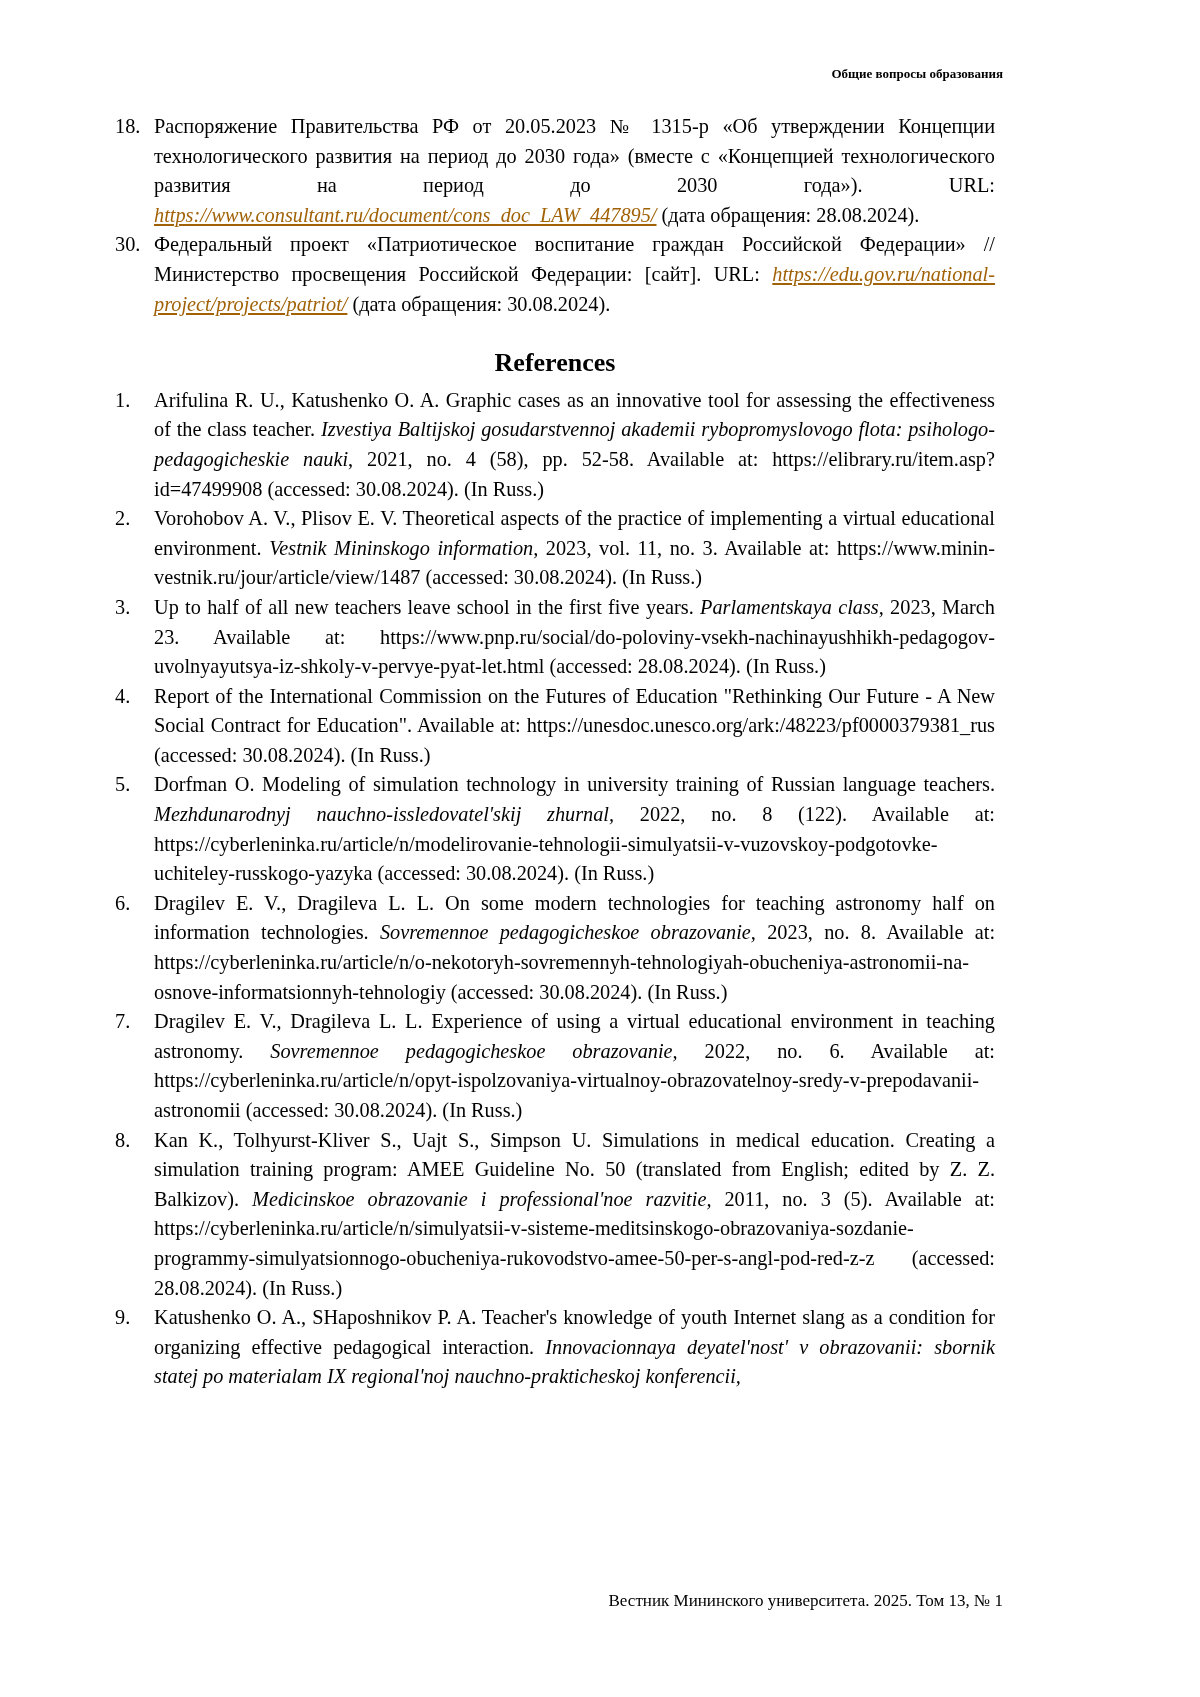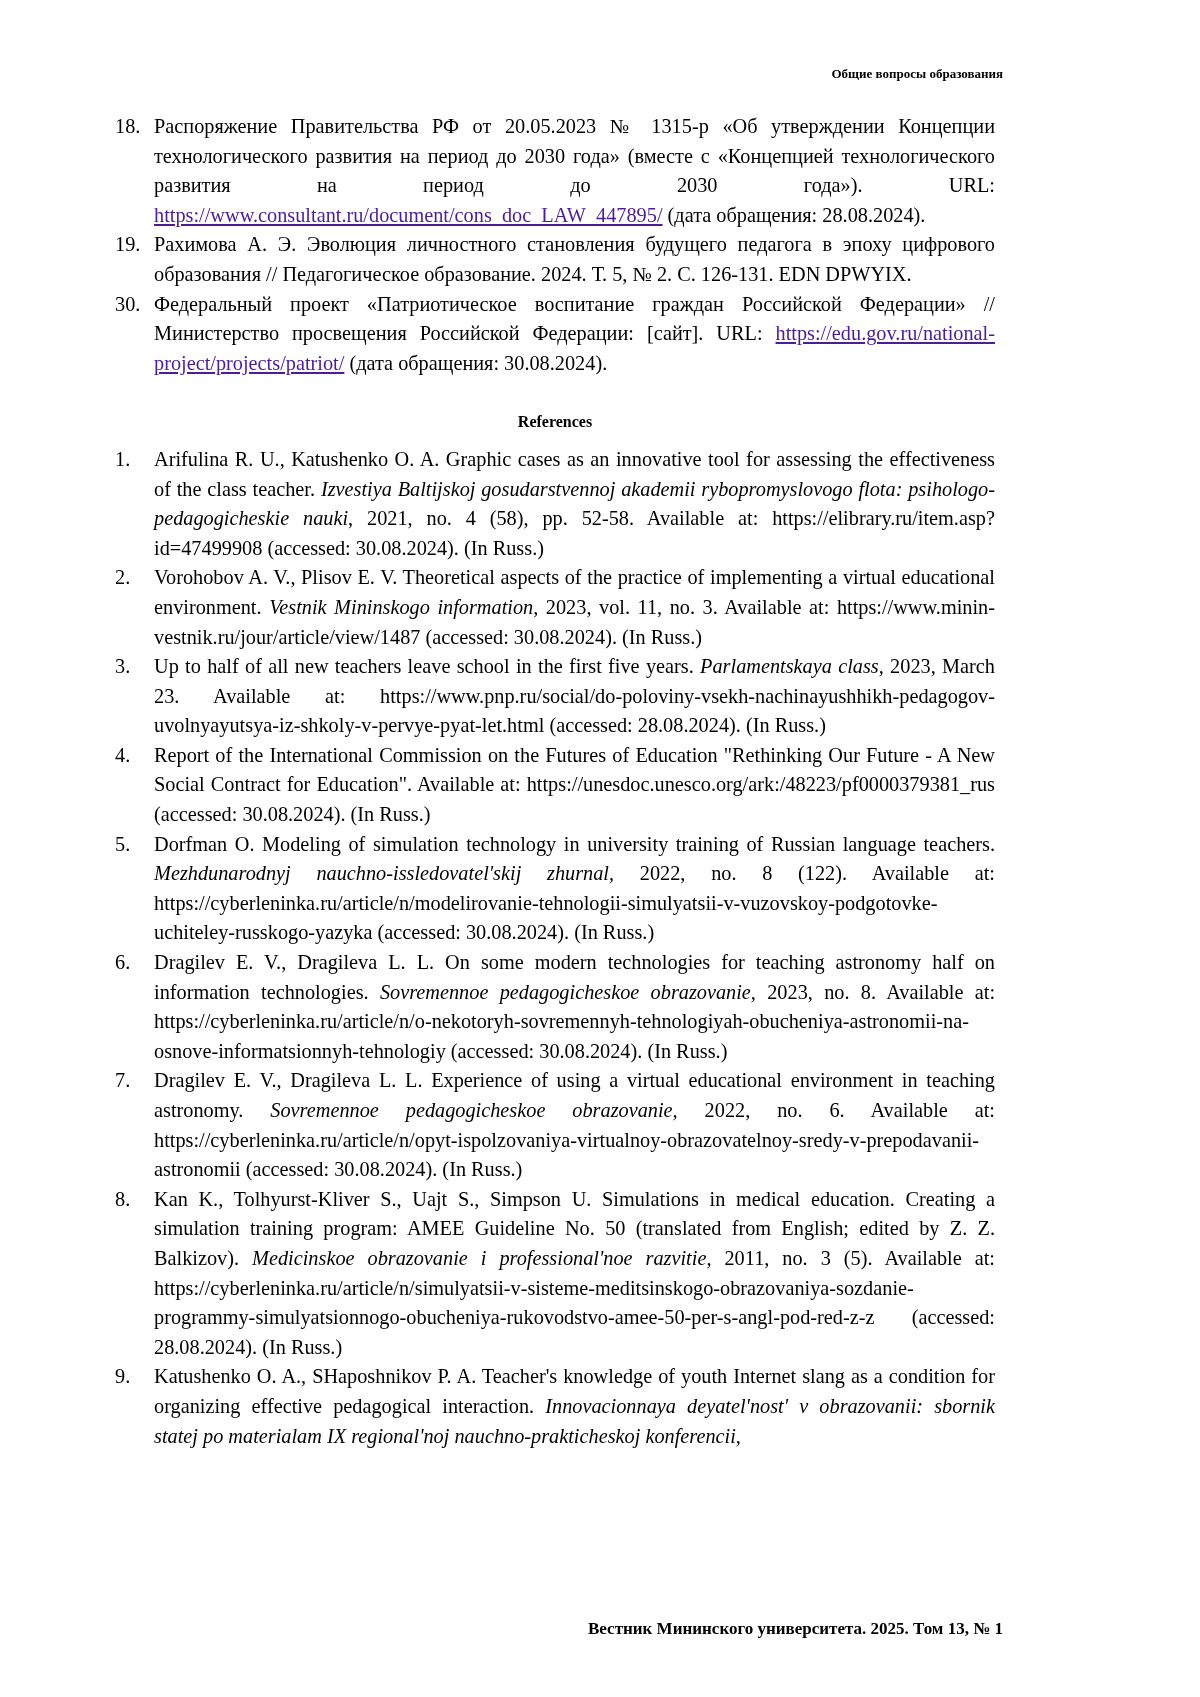"https://www.consultant.ru/document/cons_" a.link { color: #4c1d95 -> #a16207; font-style: none -> italic }
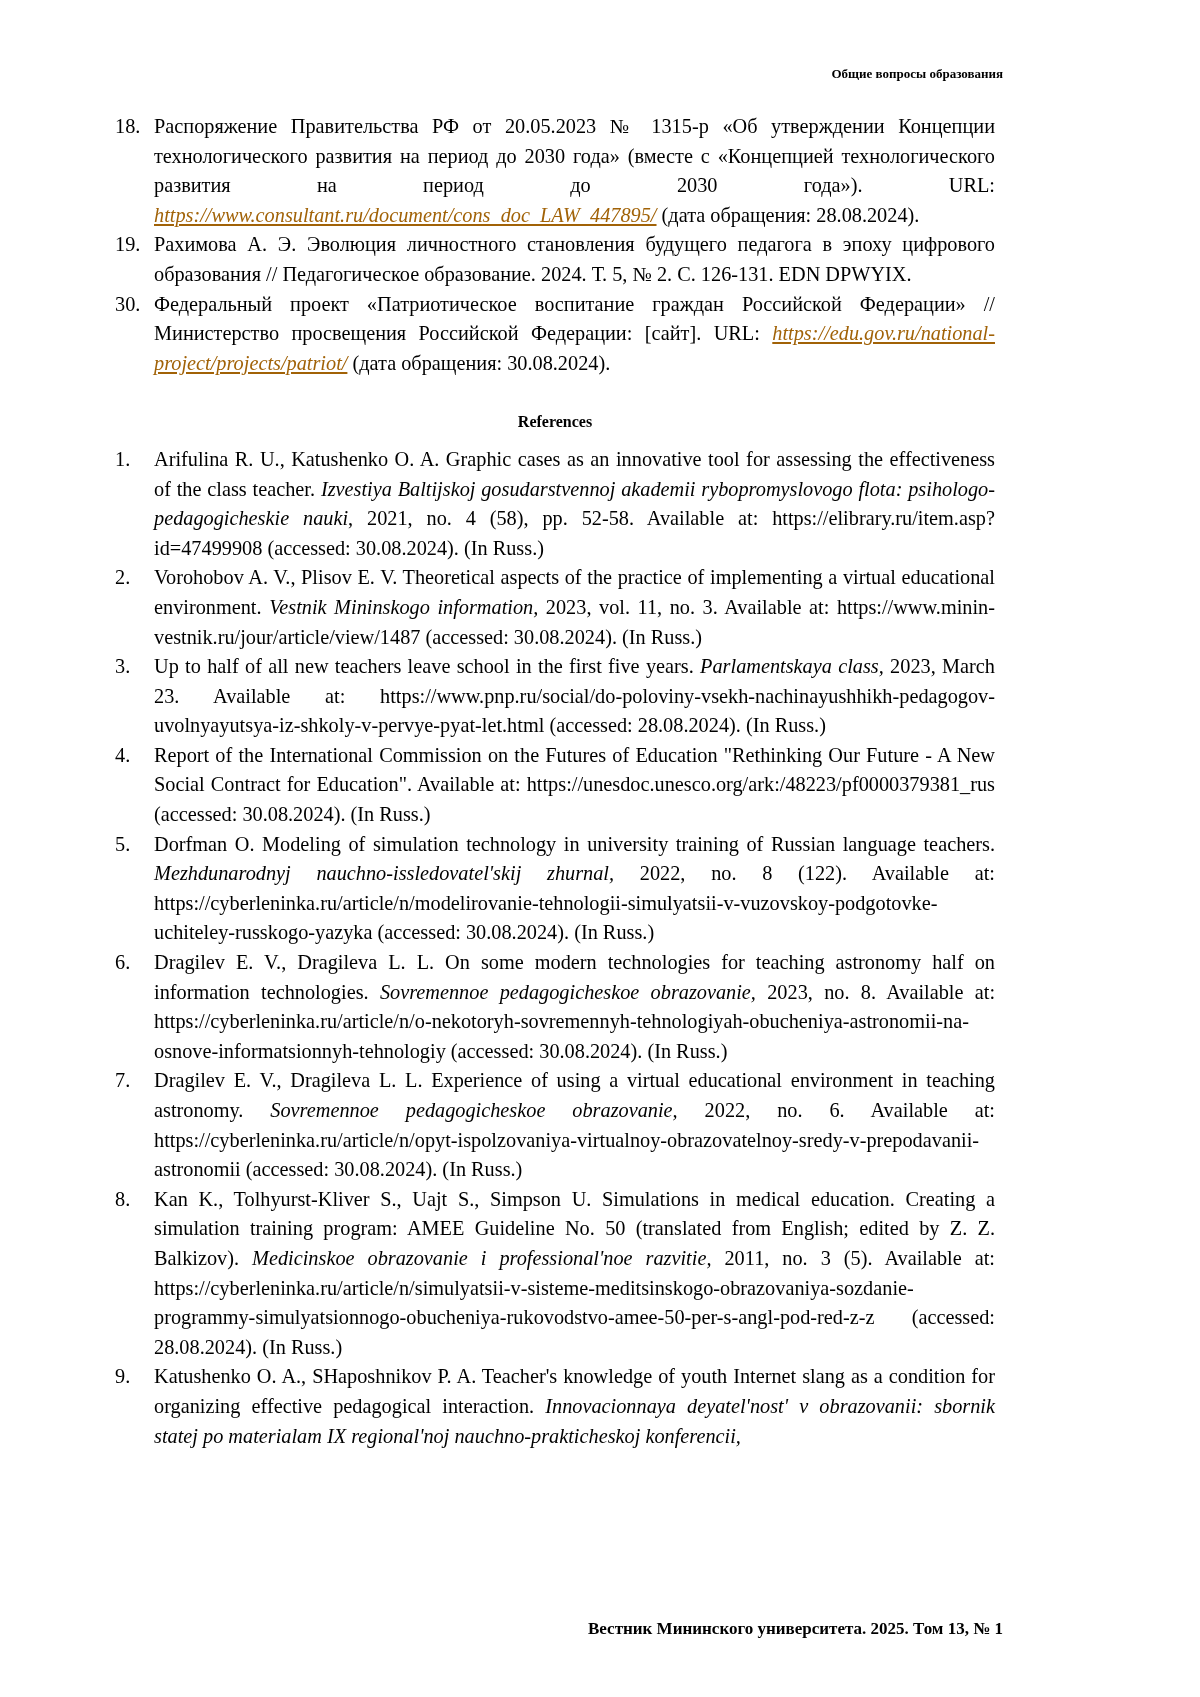"19." li { html: <li> <span>19.</span> <span>Рахимова А. Э. Эволюция личностного становления будущего педагога в эпоху цифрового образования // Педагогическое образование. 2024. Т. 5, № 2. С. 126-131. EDN DPWYIX.</span> </li> -> none }
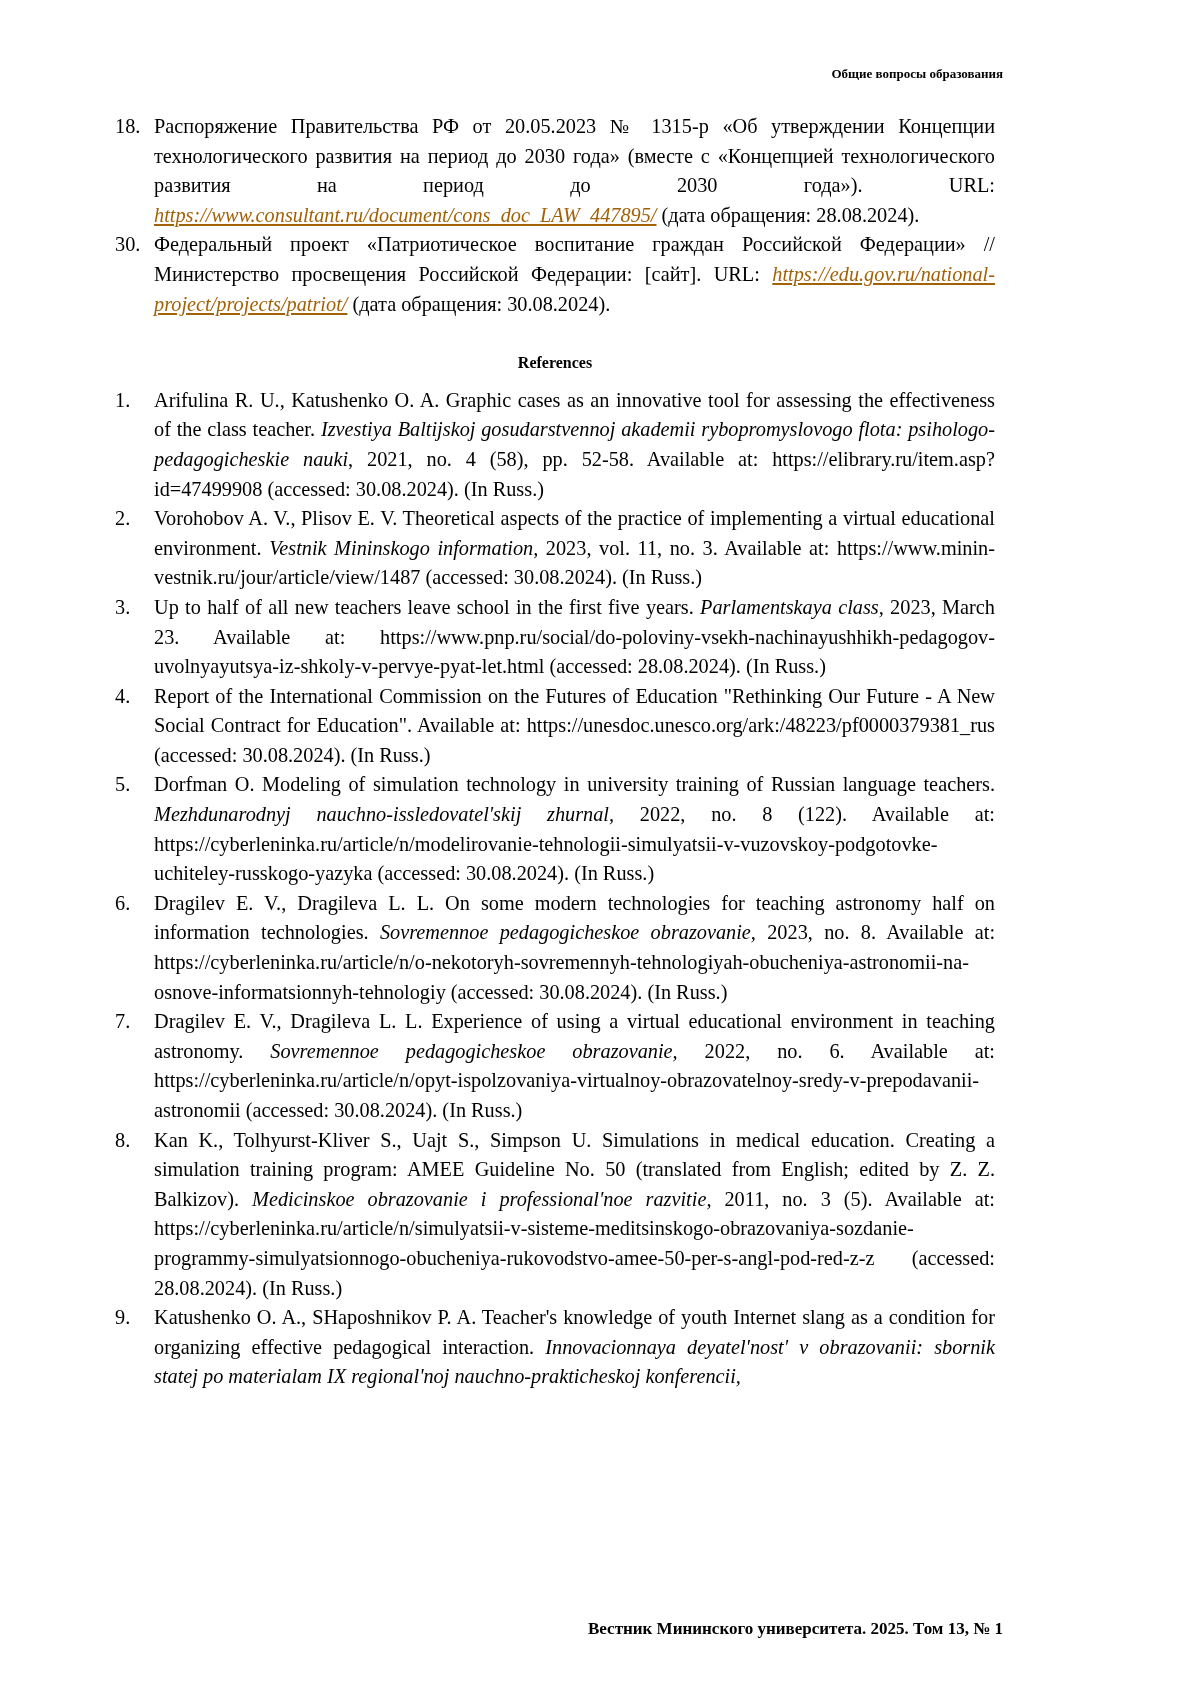"References" .section-title { font-size: 16px -> 26px }
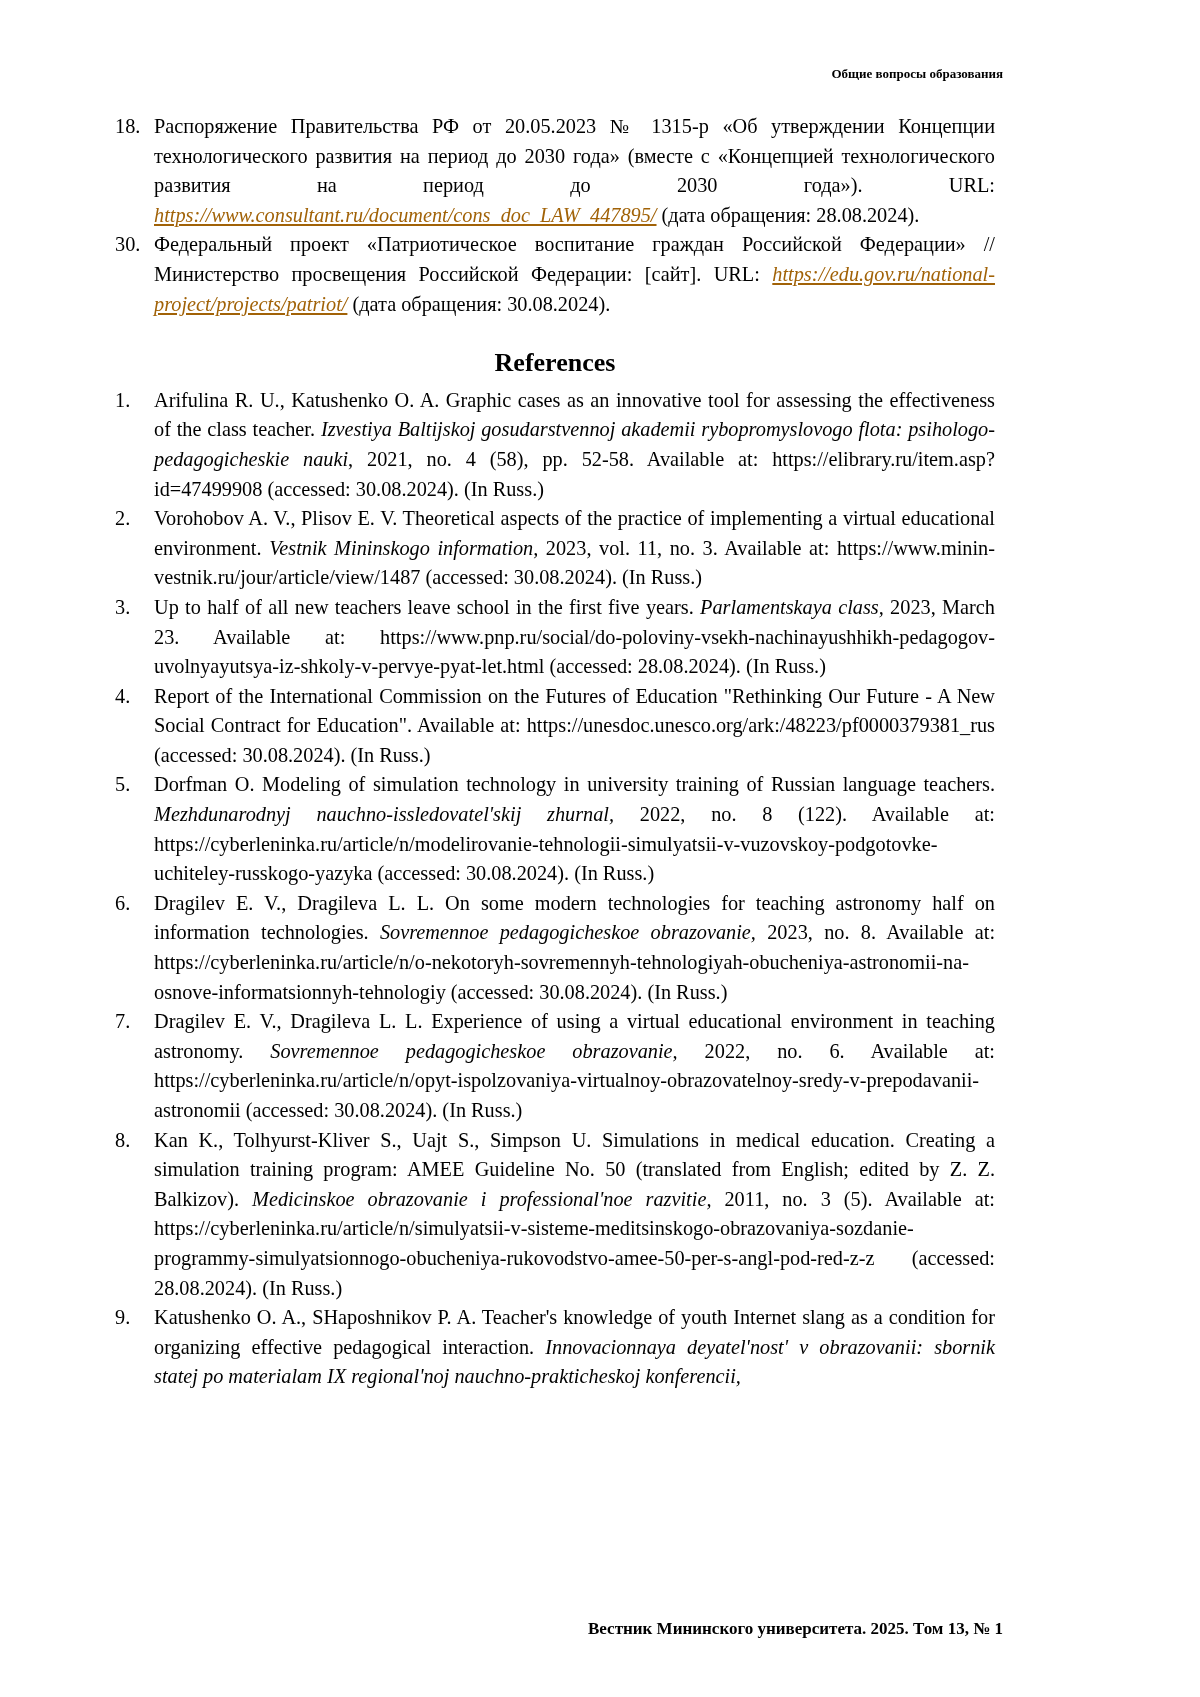"Вестник Мининского университета. 2025." .running-foot { font-weight: bold -> normal; margin-top: 28px -> none }
